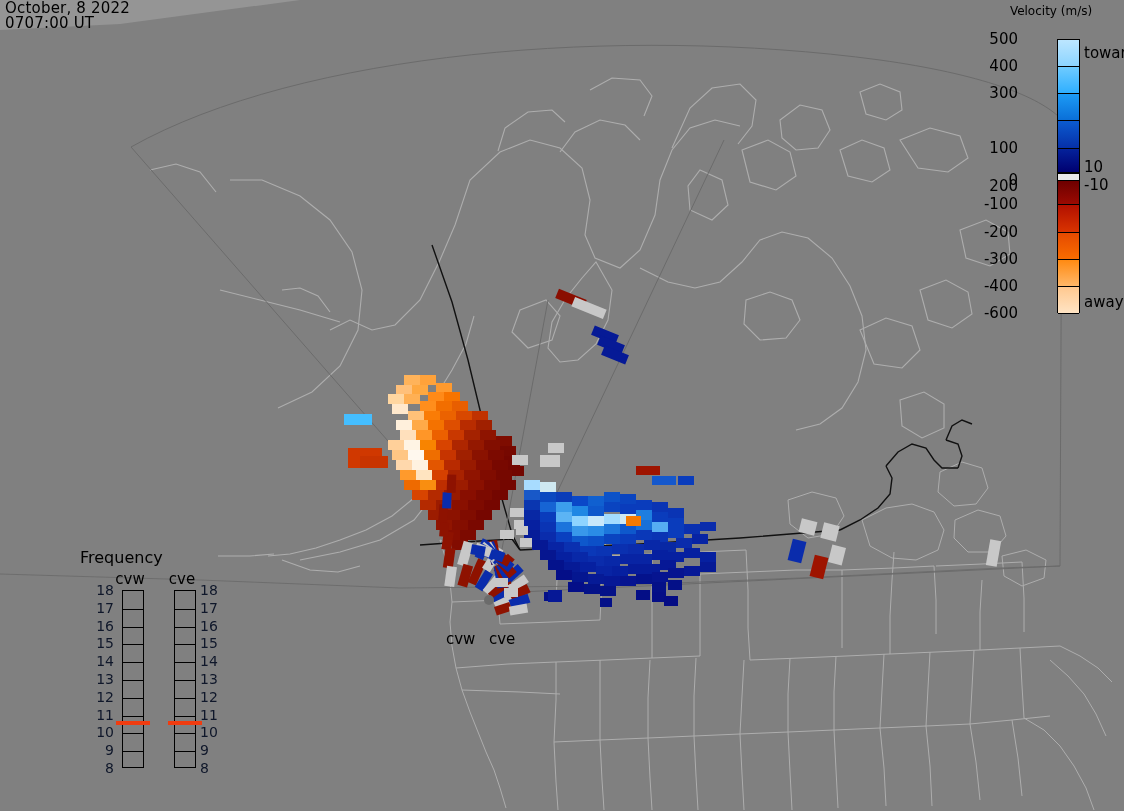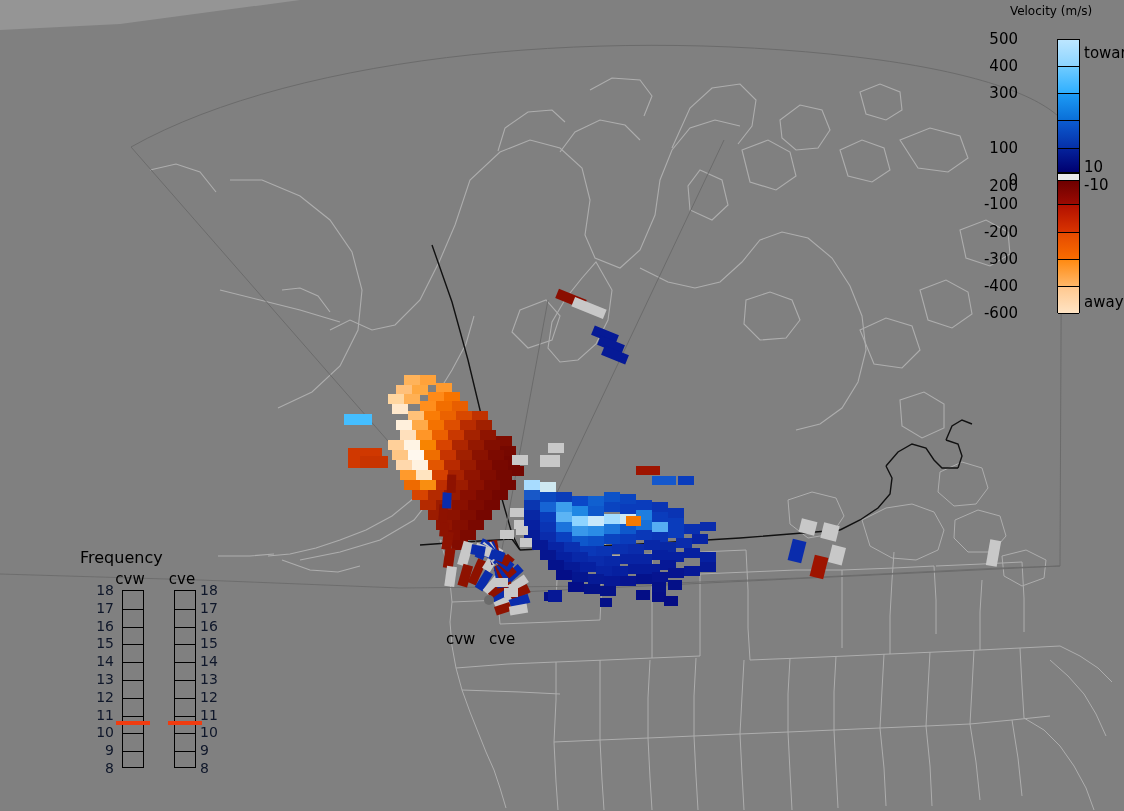"October, 8 2022" div { html: none -> <div> <div>October, 8 2022</div> <div>0707:00 UT</div> </div> }
